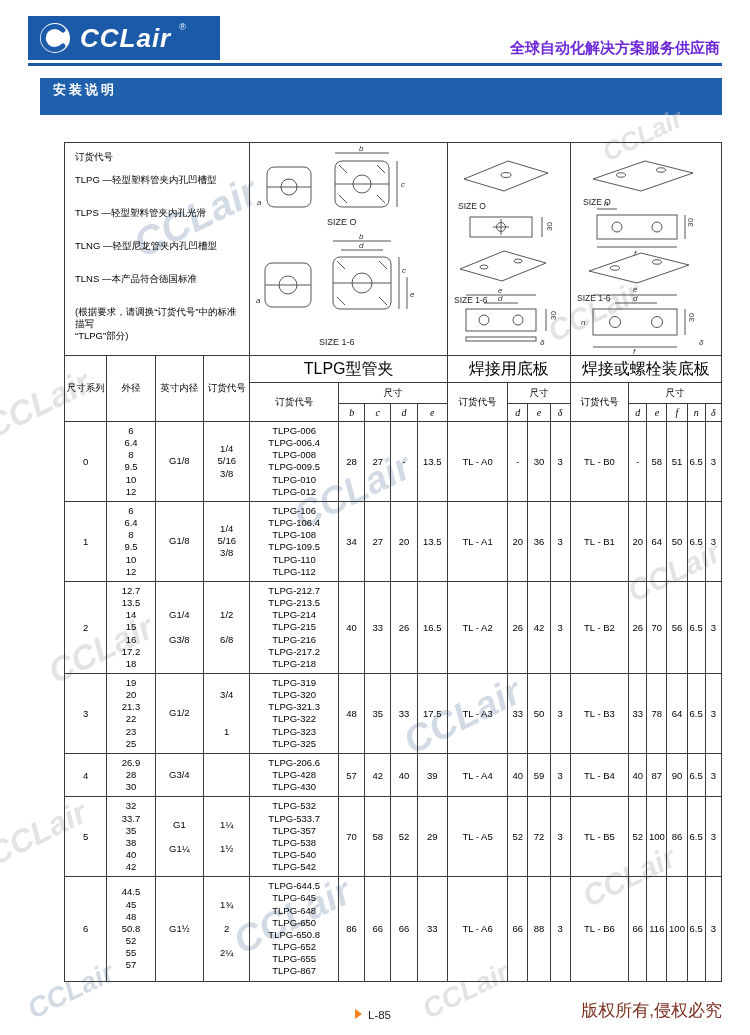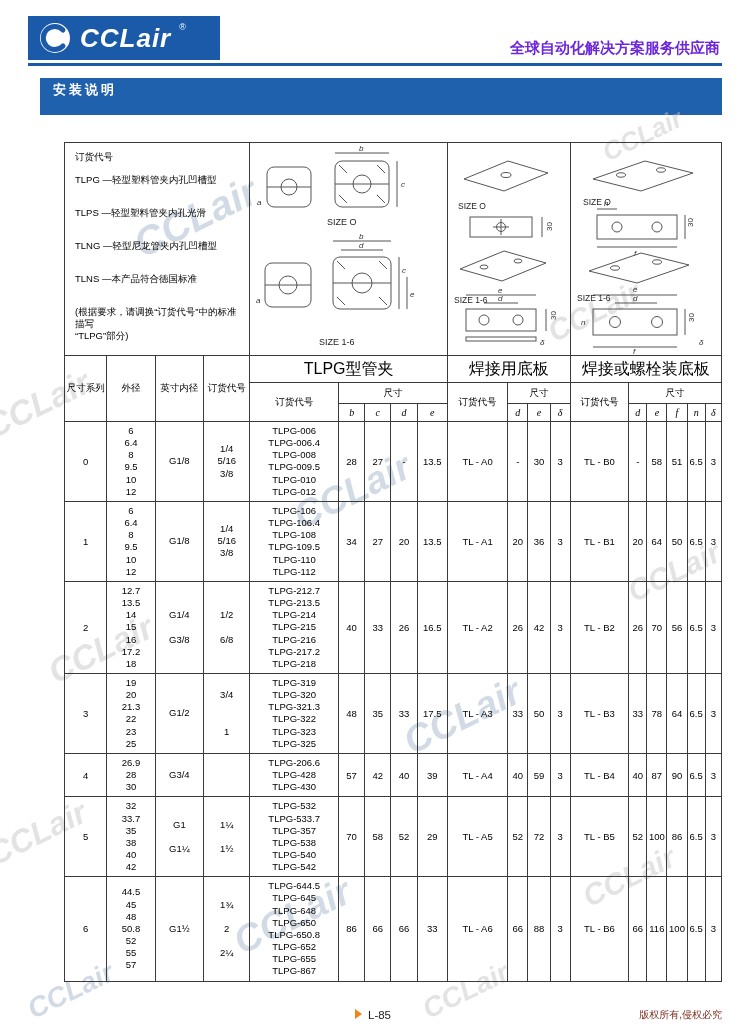"版权所有,侵权必究" .copyright { font-size: 10px -> 17px }
